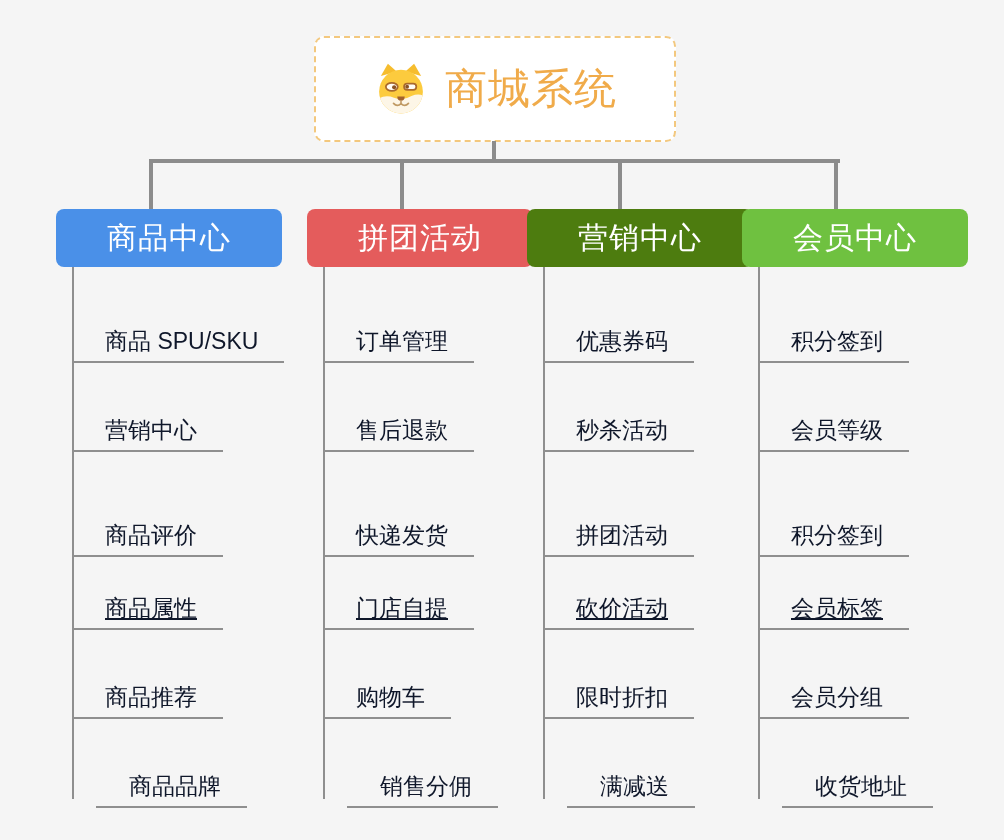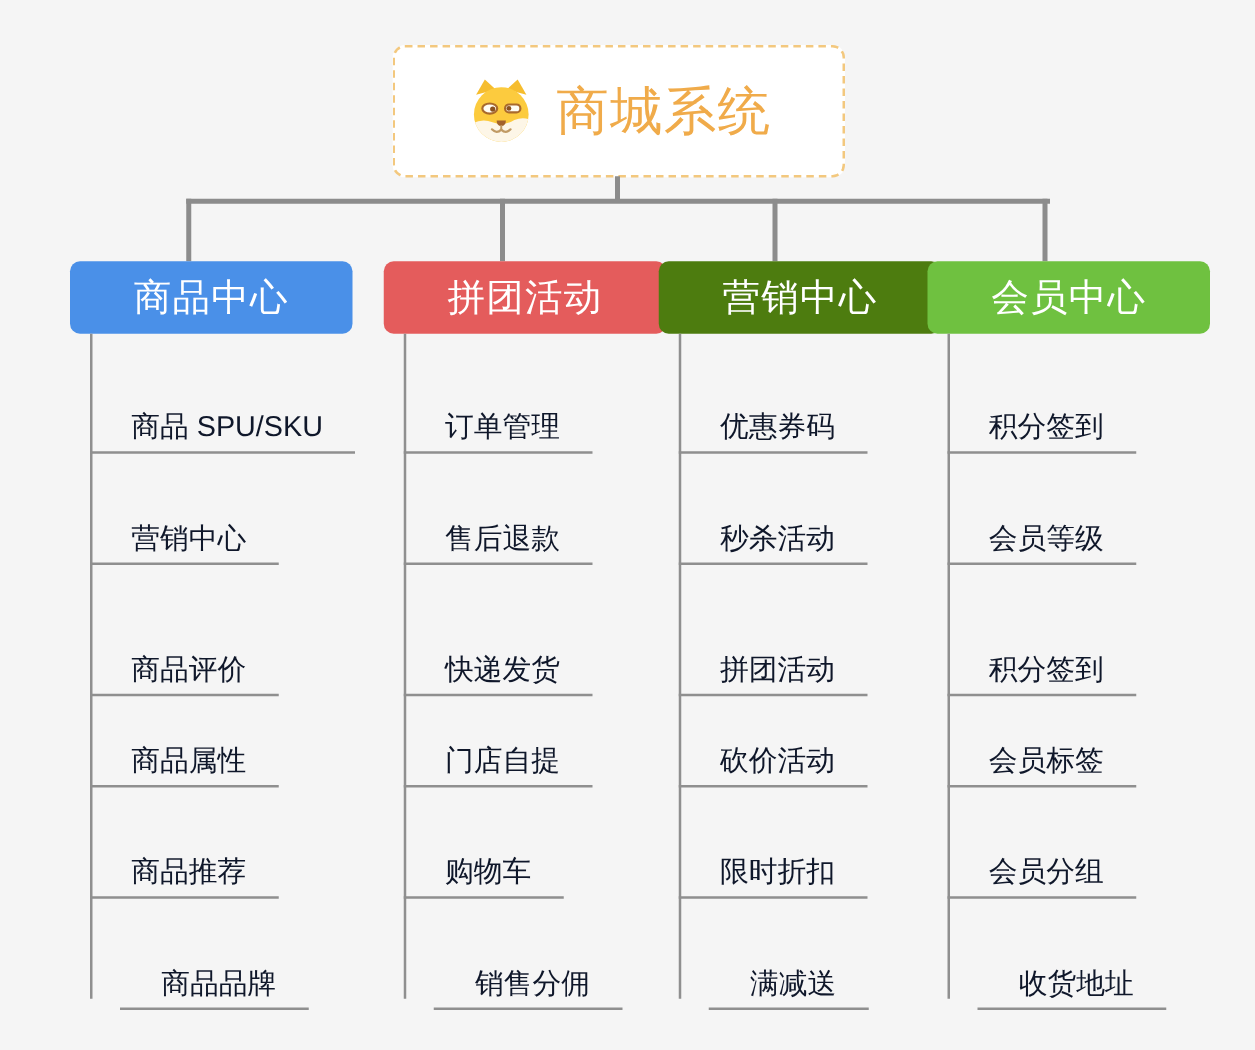"商品属性" .leaf-3 { text-decoration: none -> underline }
